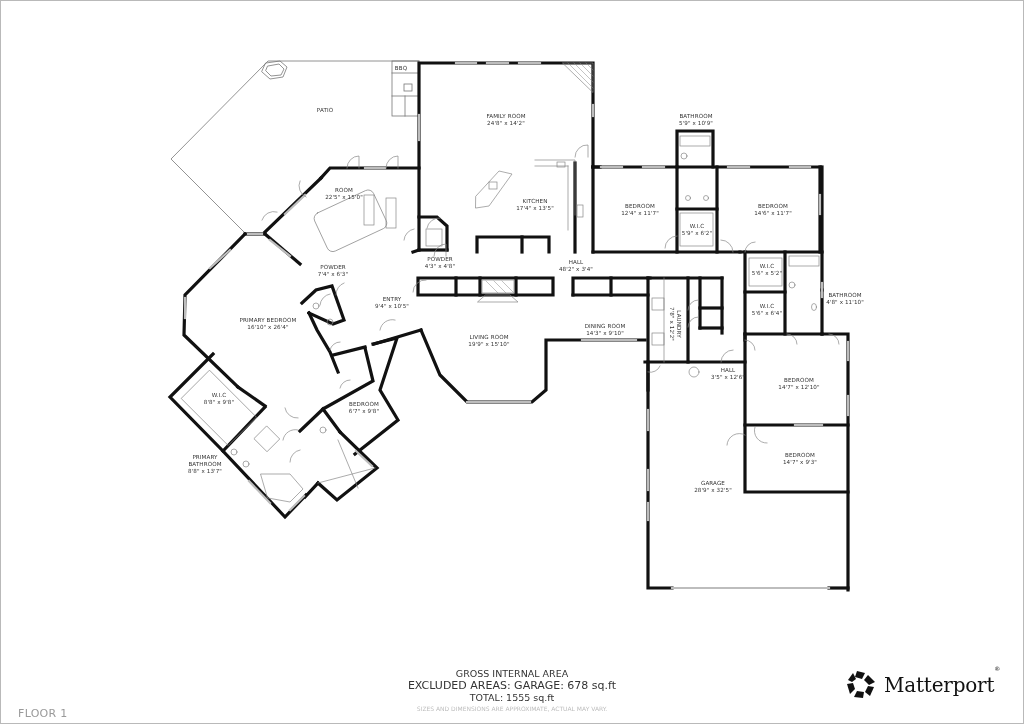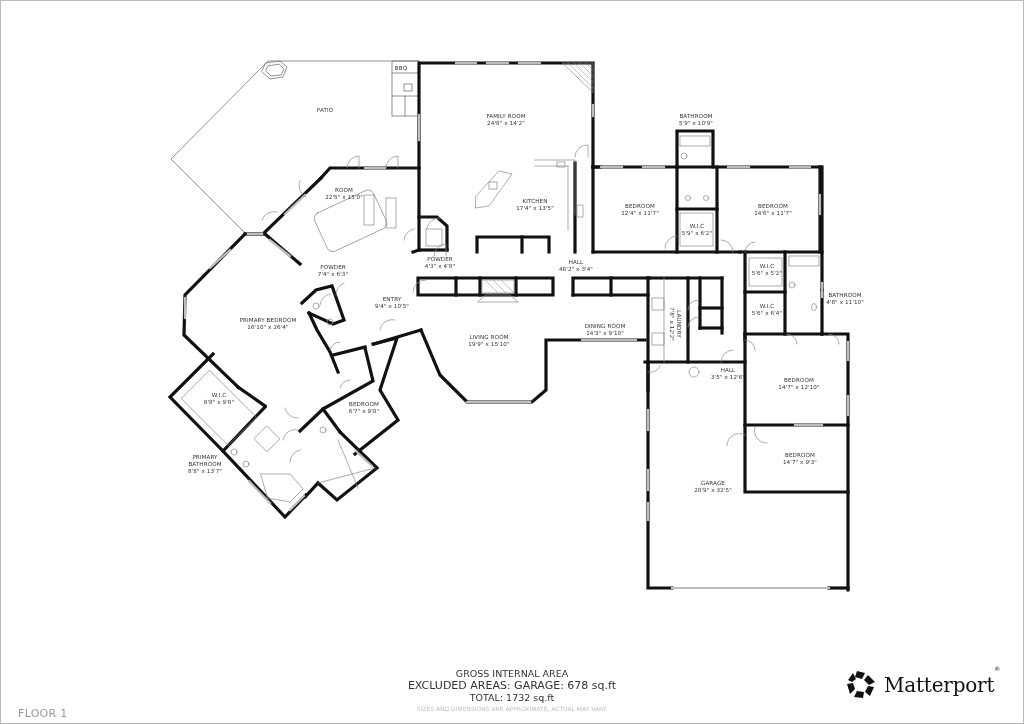"TOTAL: 1732 sq.ft" div.footer { text: 1732 -> 1555 }
